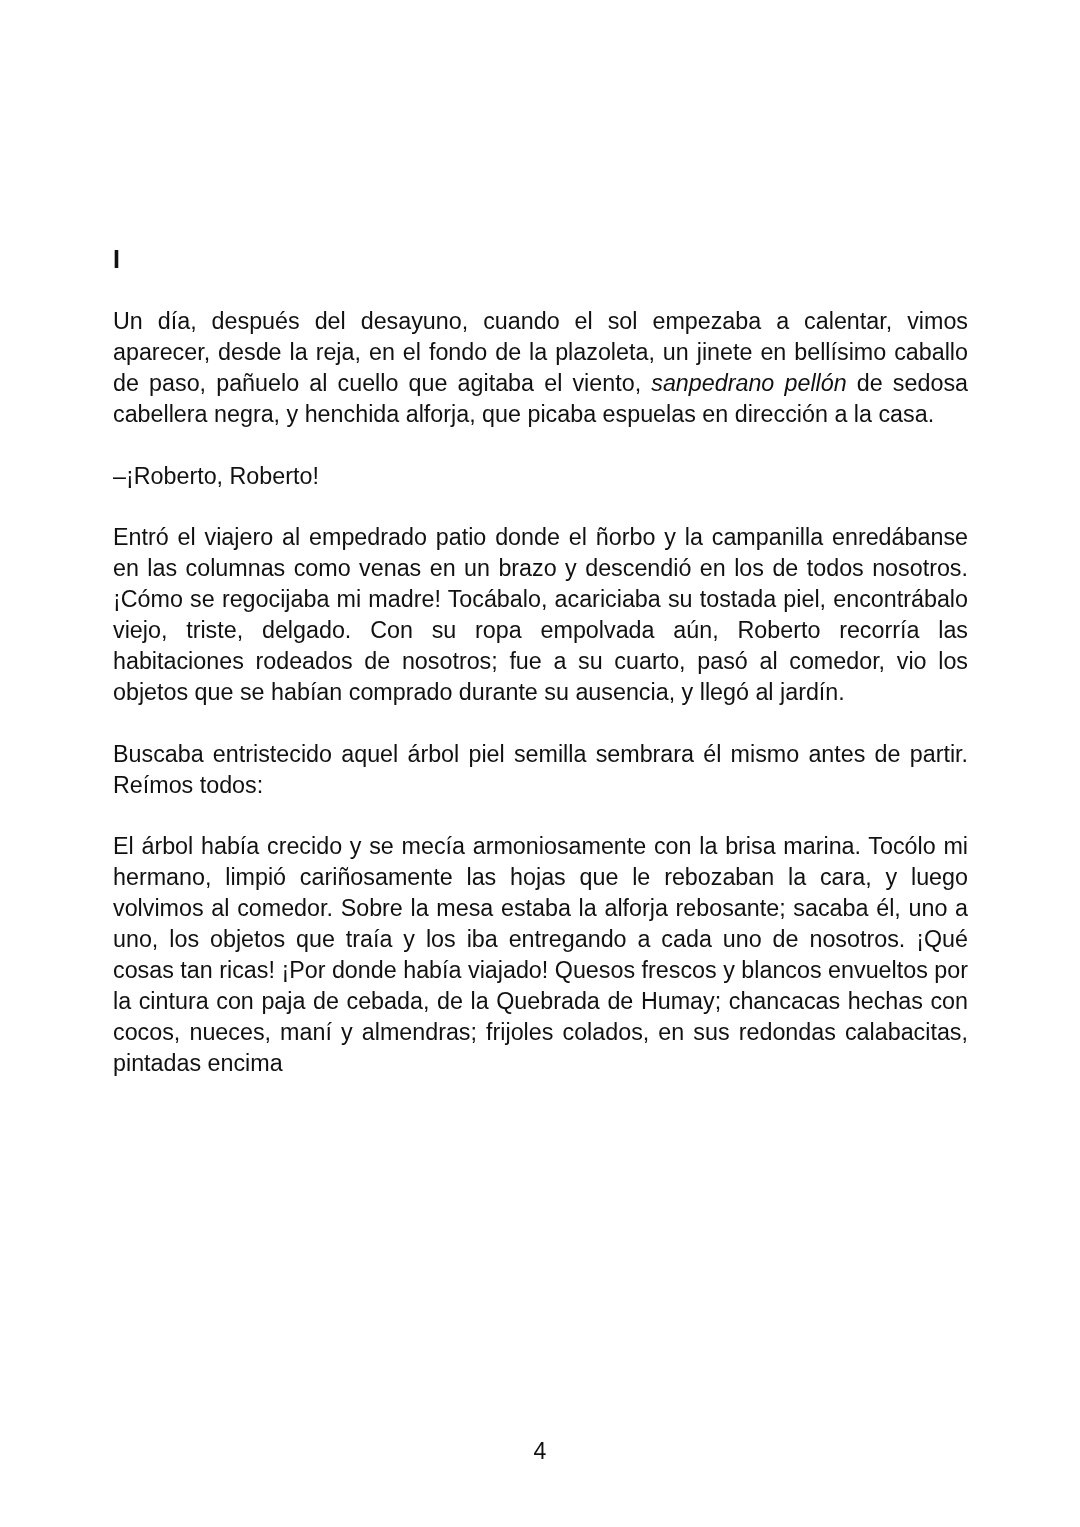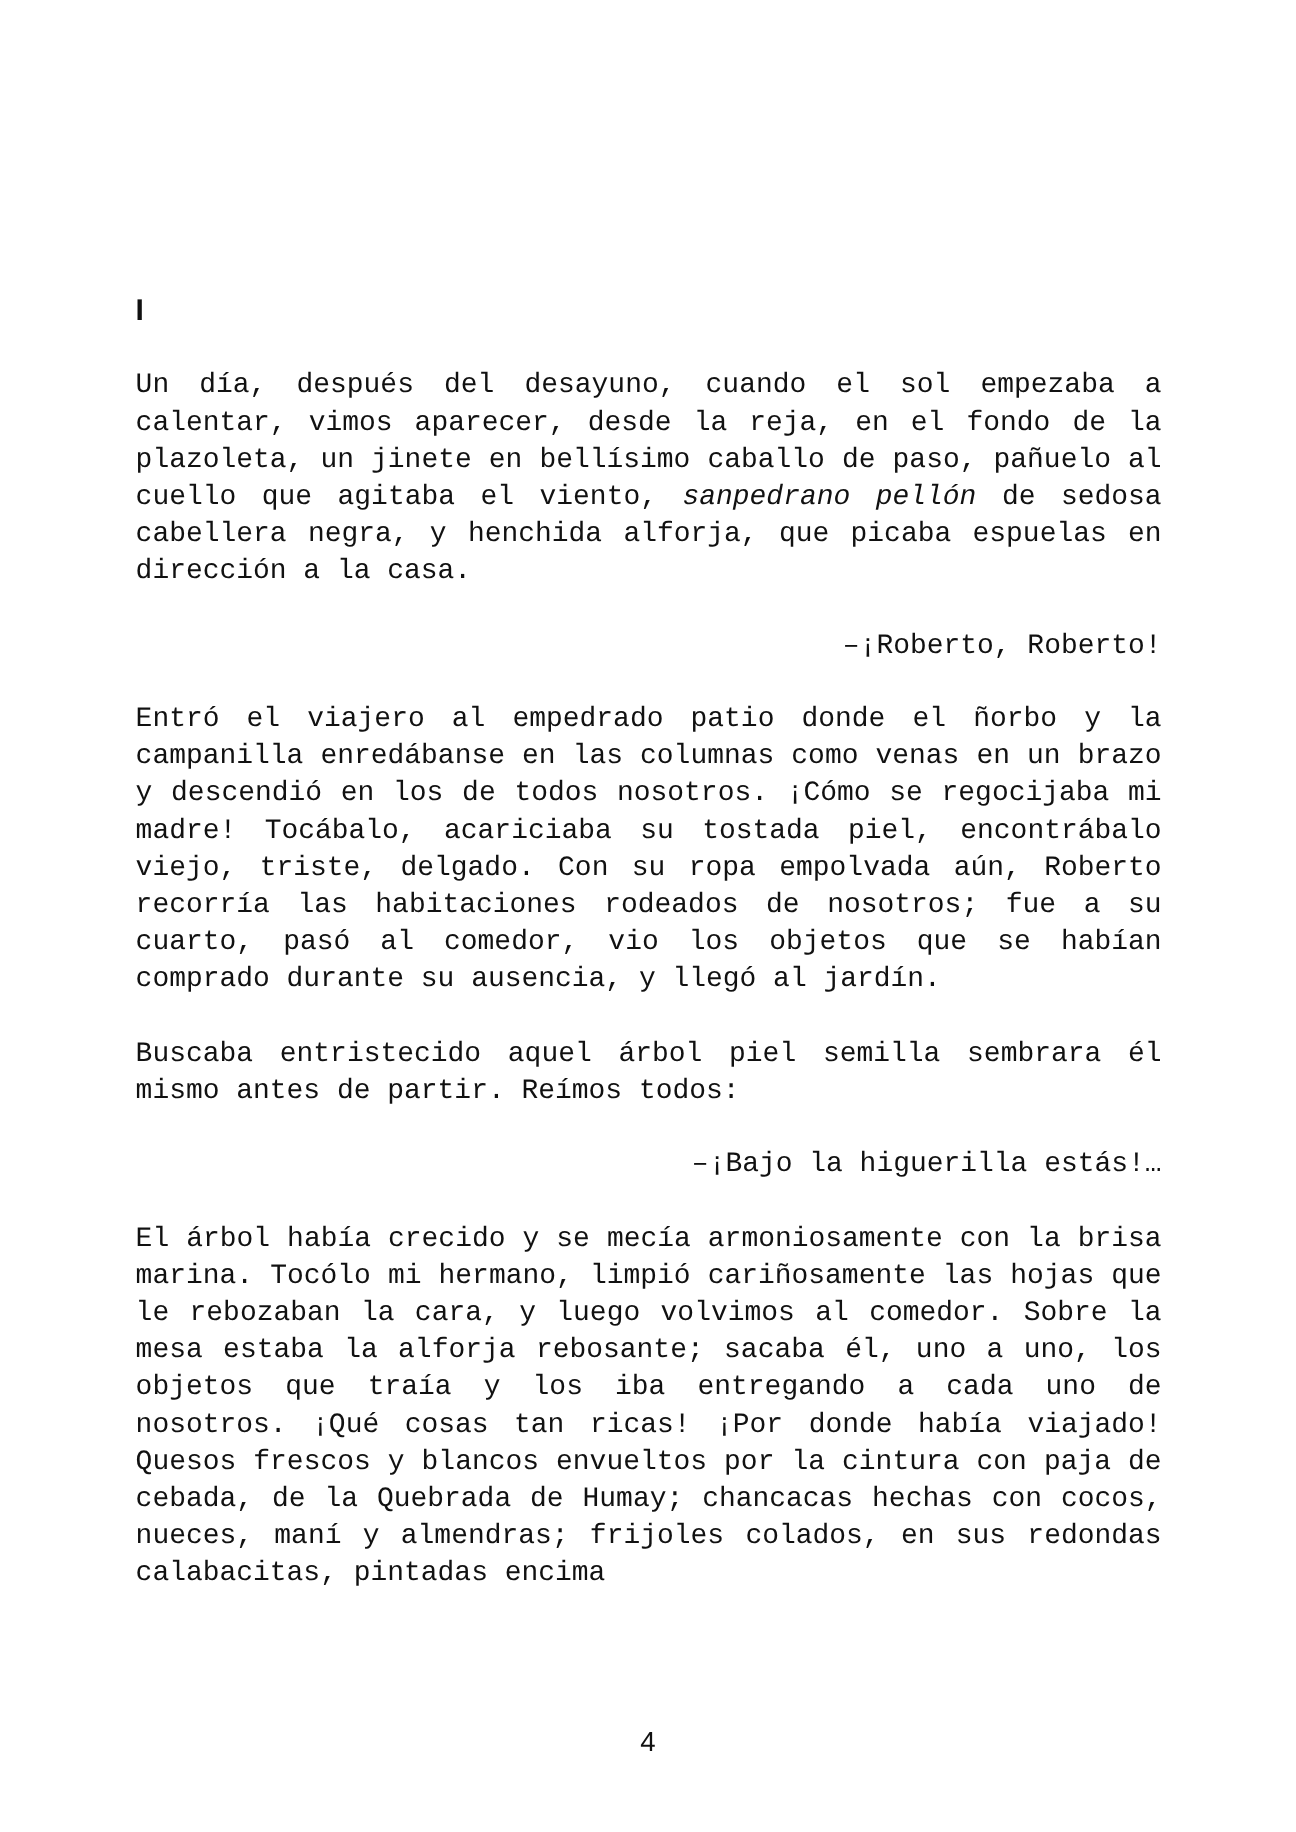"Un día, después del desayuno," .para { font-family: Liberation Mono, monospace -> none }
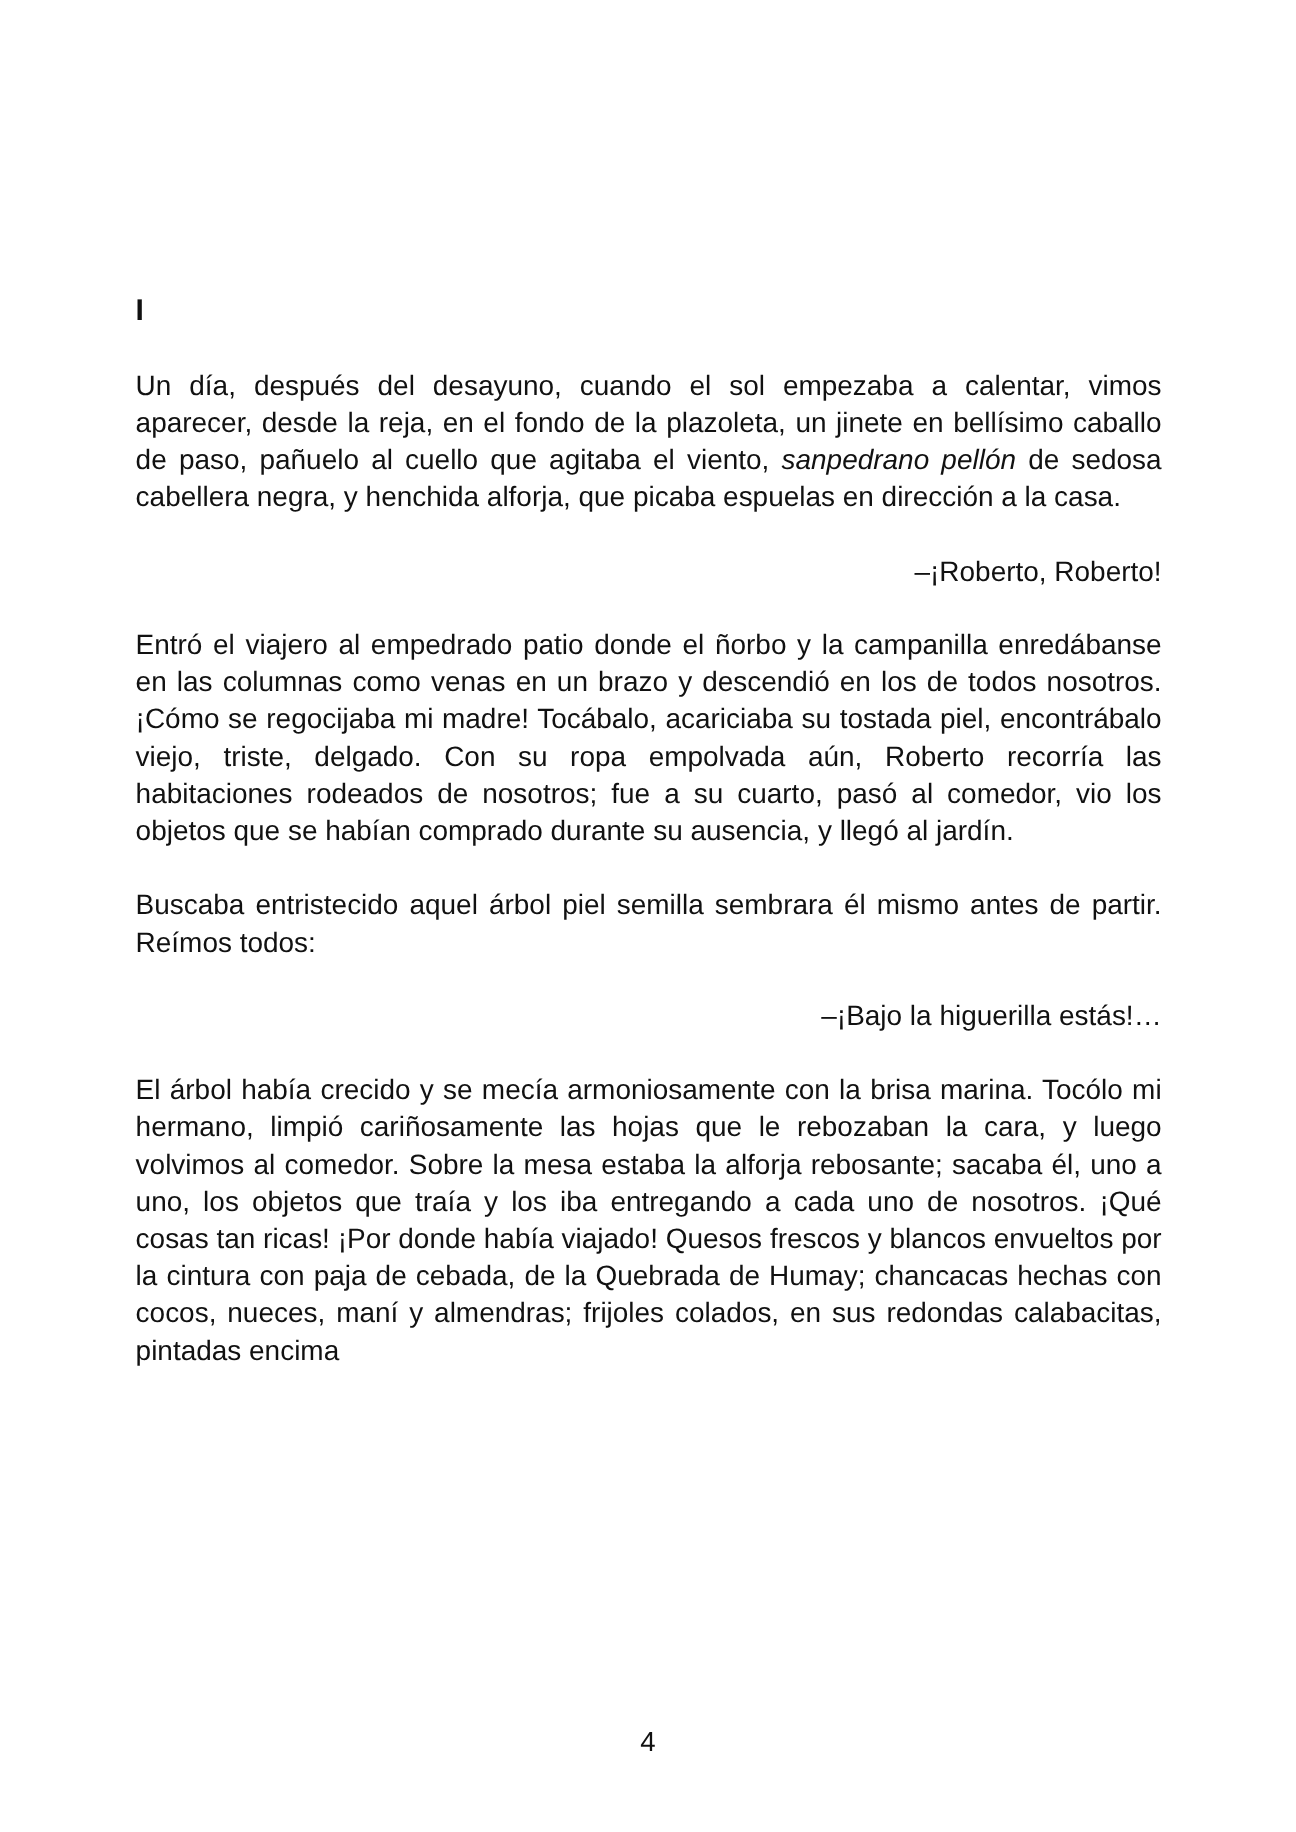"–¡Roberto, Roberto!" .para.ragged { text-align: right -> left }
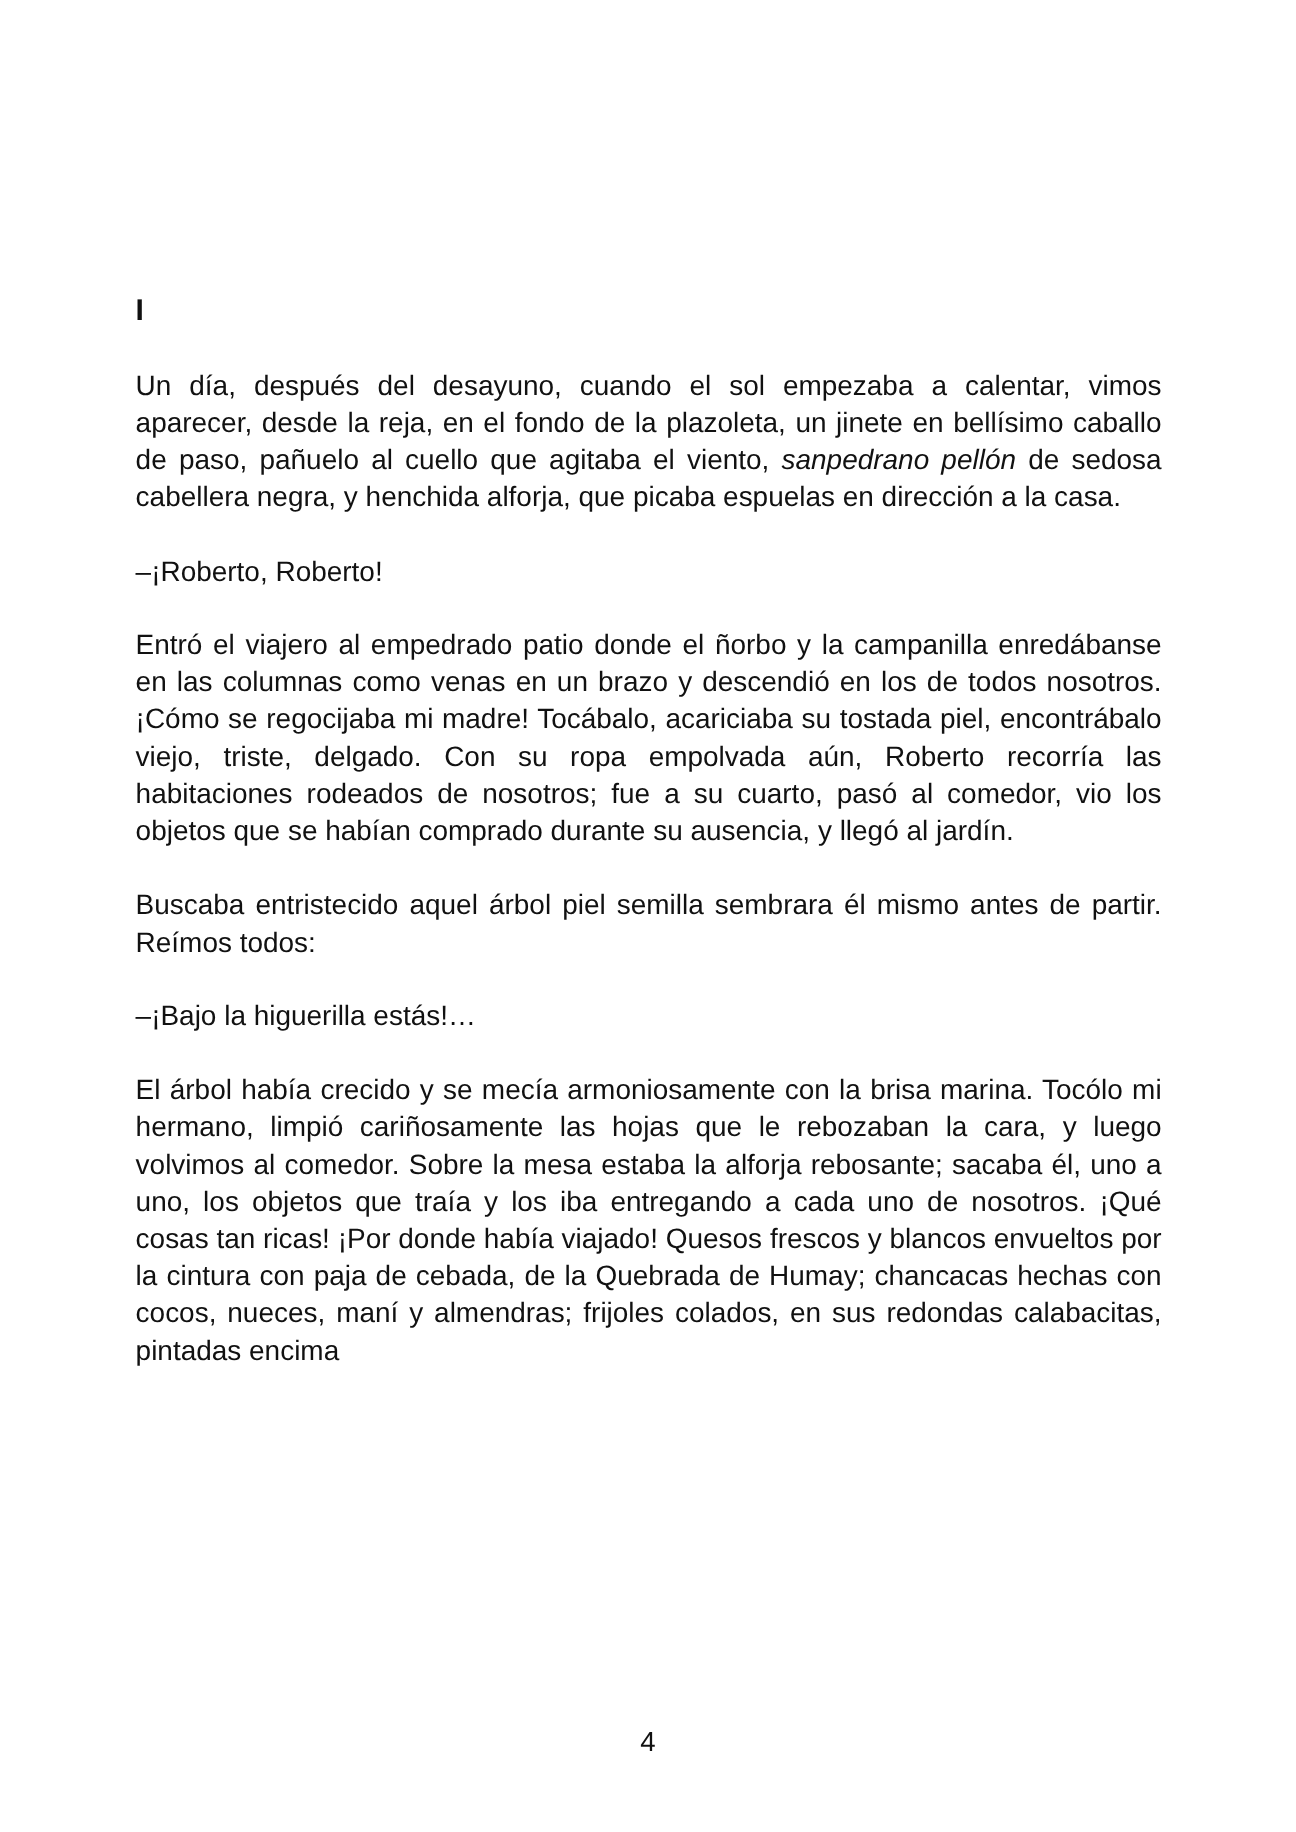"–¡Bajo la higuerilla estás!…" p.para { html: <p>–¡Bajo la higuerilla estás!…</p> -> none }
